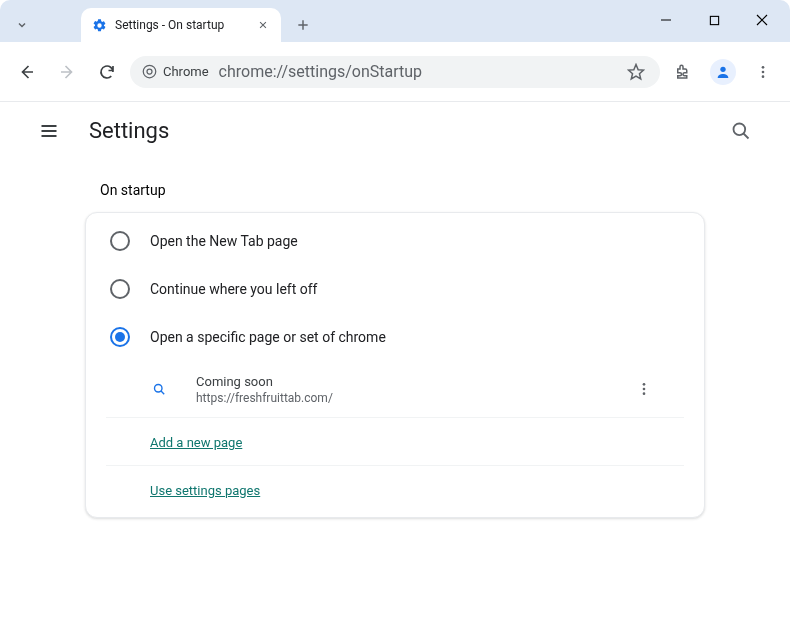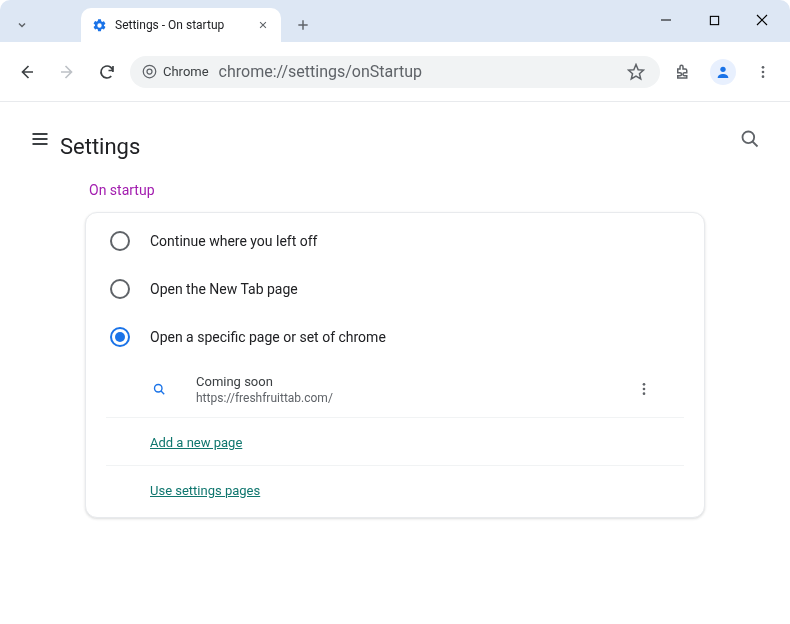"Settings" .settings-header { align-items: flex-end -> center; gap: none -> 20px; padding: 0 20px -> 0 29px }
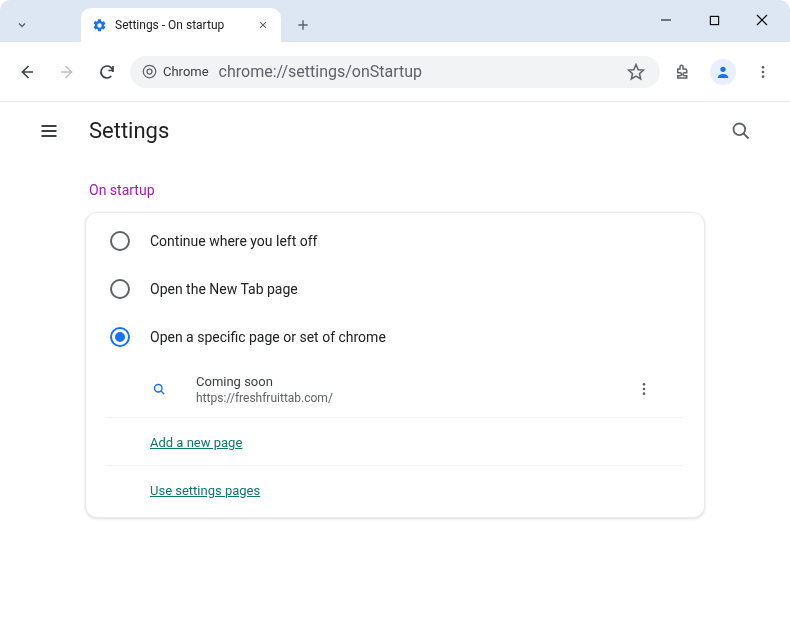"On startup" .section-title { color: #a21caf -> #000000; margin-left: none -> 11px }
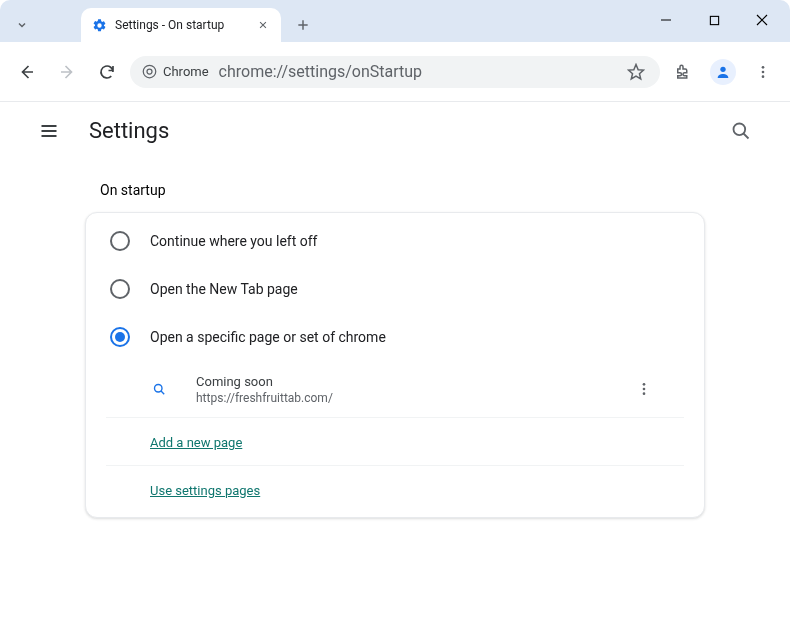"Continue where you left off" div.radio-row { order: before "Open the New Tab page" -> after "Open the New Tab page" }
